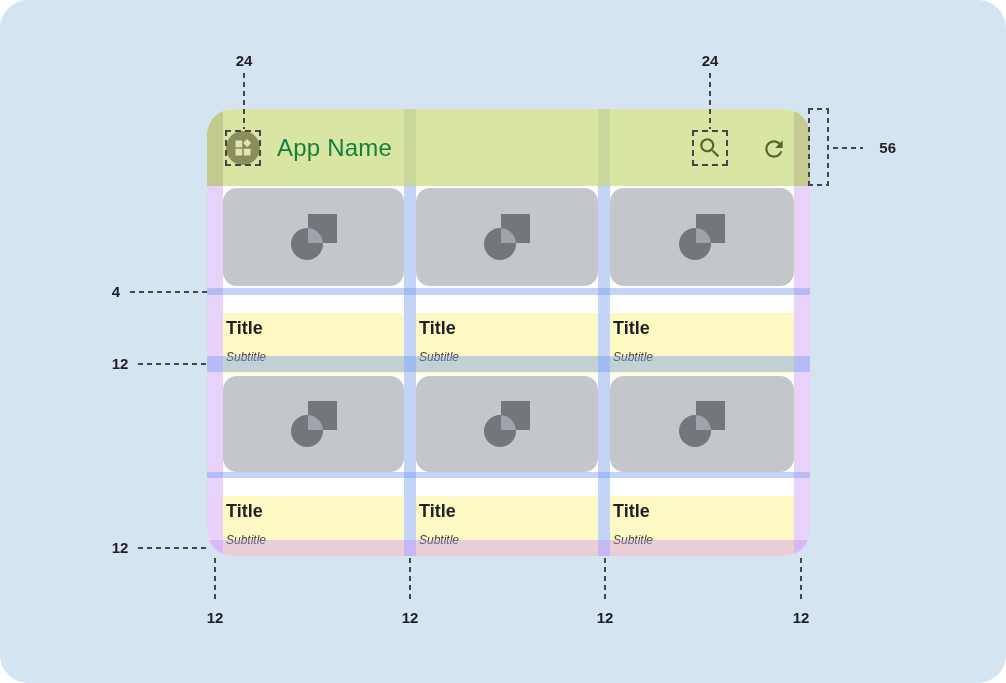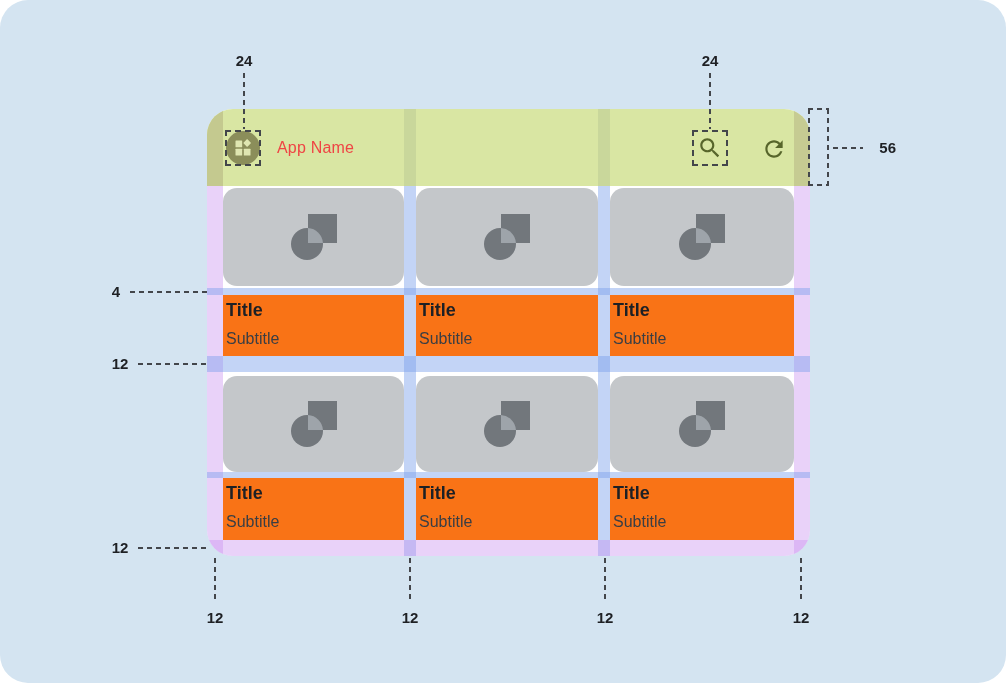"App Name" .app-title { color: #ef4444 -> #15803d; font-size: 16px -> 24px }
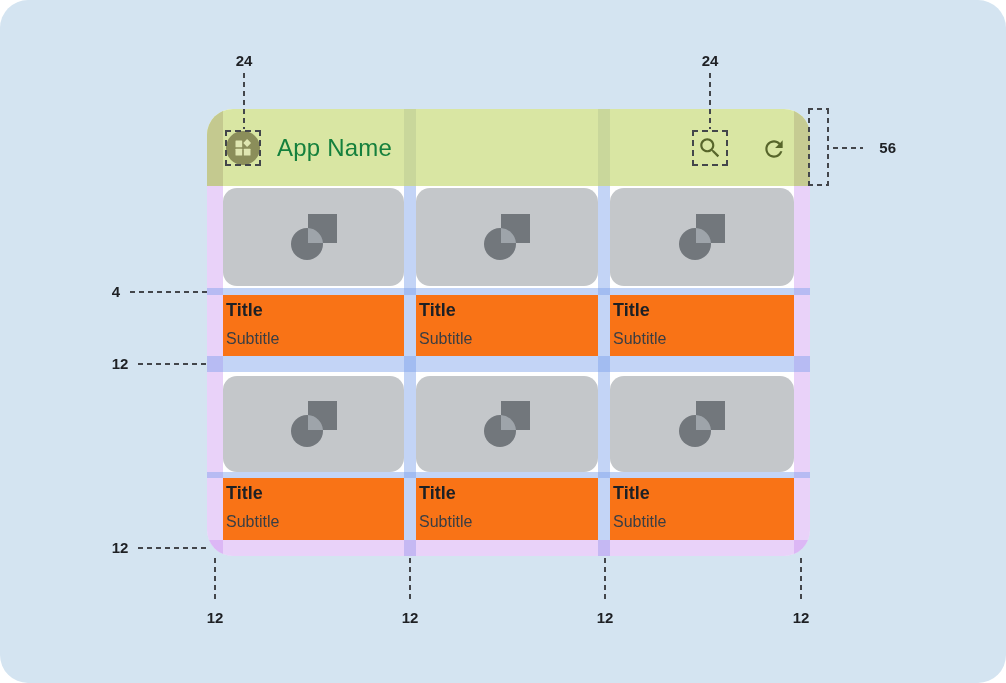"Title" .card-text { background: #f97316 -> #fef9c3; margin-top: none -> 18px }
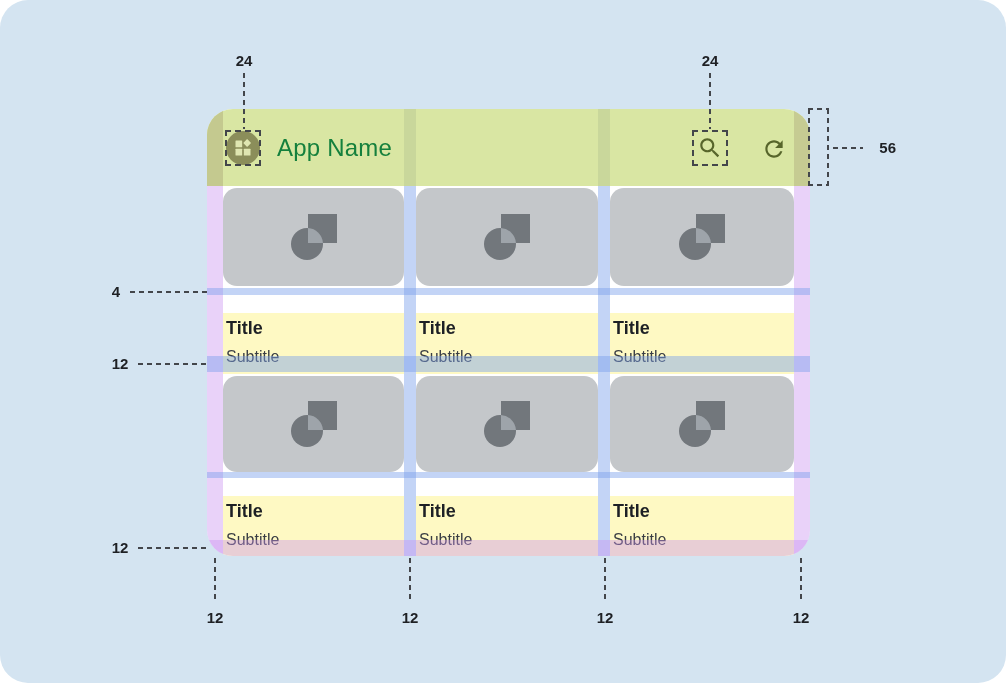"Subtitle" .card-subtitle { font-size: 16px -> 12px; font-style: none -> italic }
